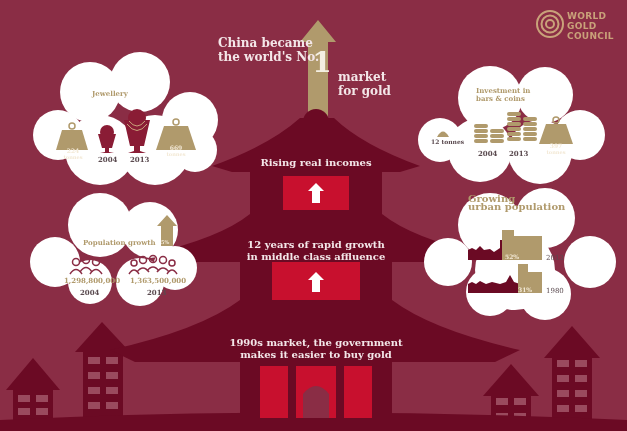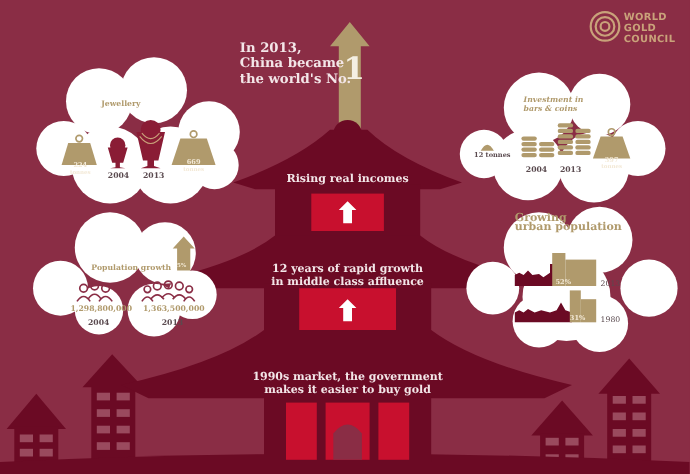"In 2013," div { html: <div>In 2013,</div> -> none }
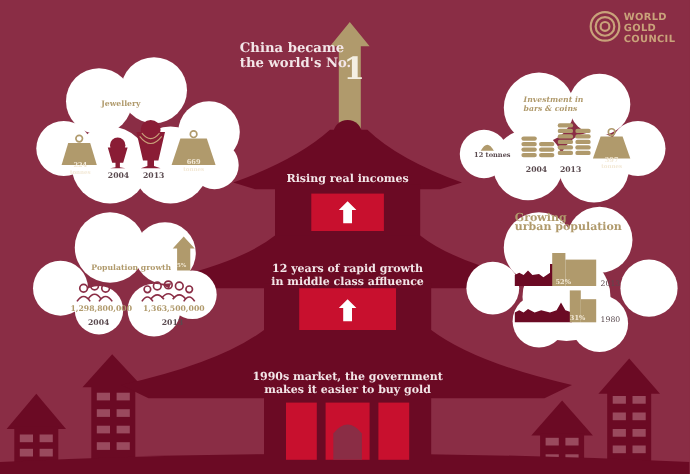"market" div.txt { html: none -> <div> <div>market</div> <div>for gold</div> </div> }
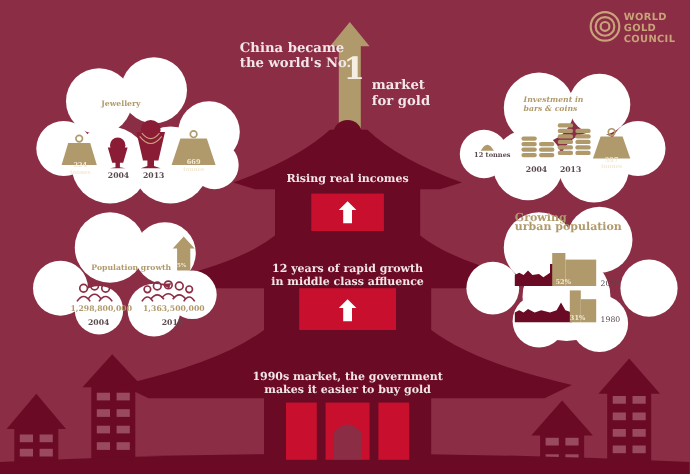"Investment in" div.txt { font-style: italic -> none }
